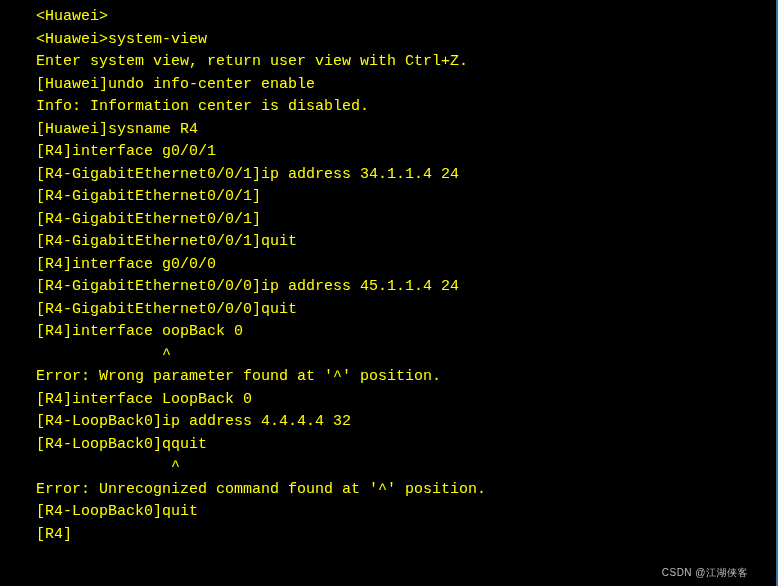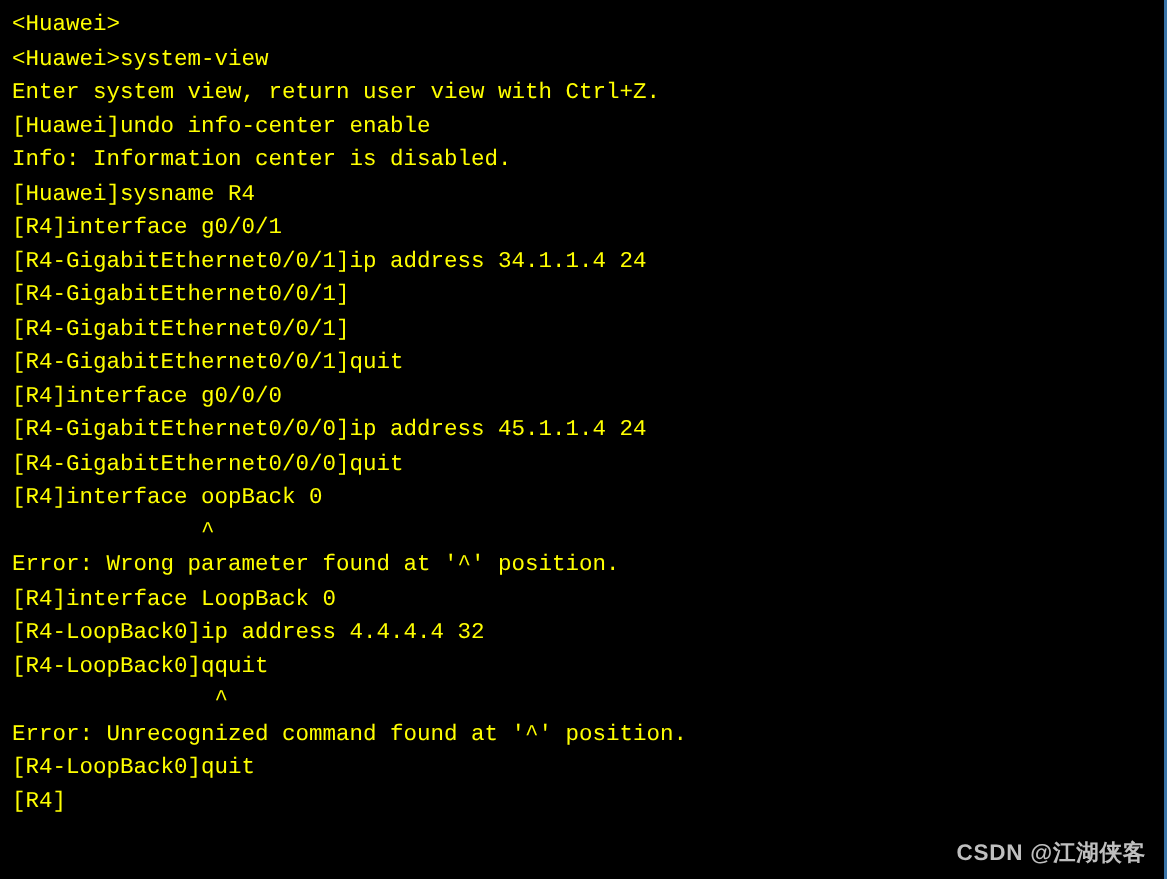"<Huawei>" .line { margin-left: none -> 28px }
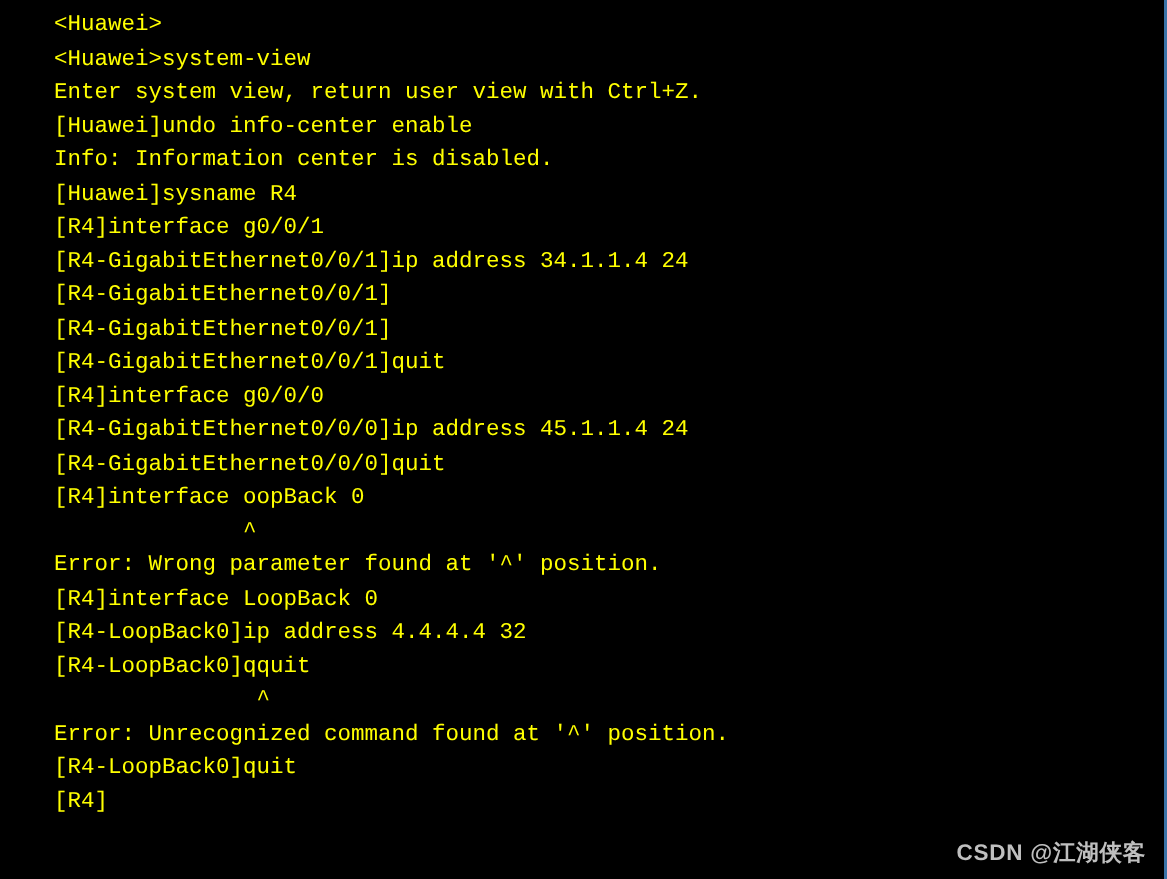"CSDN @江湖侠客" .watermark { font-size: 15px -> 10px; font-weight: 700 -> 400; right: 12px -> 28px }
